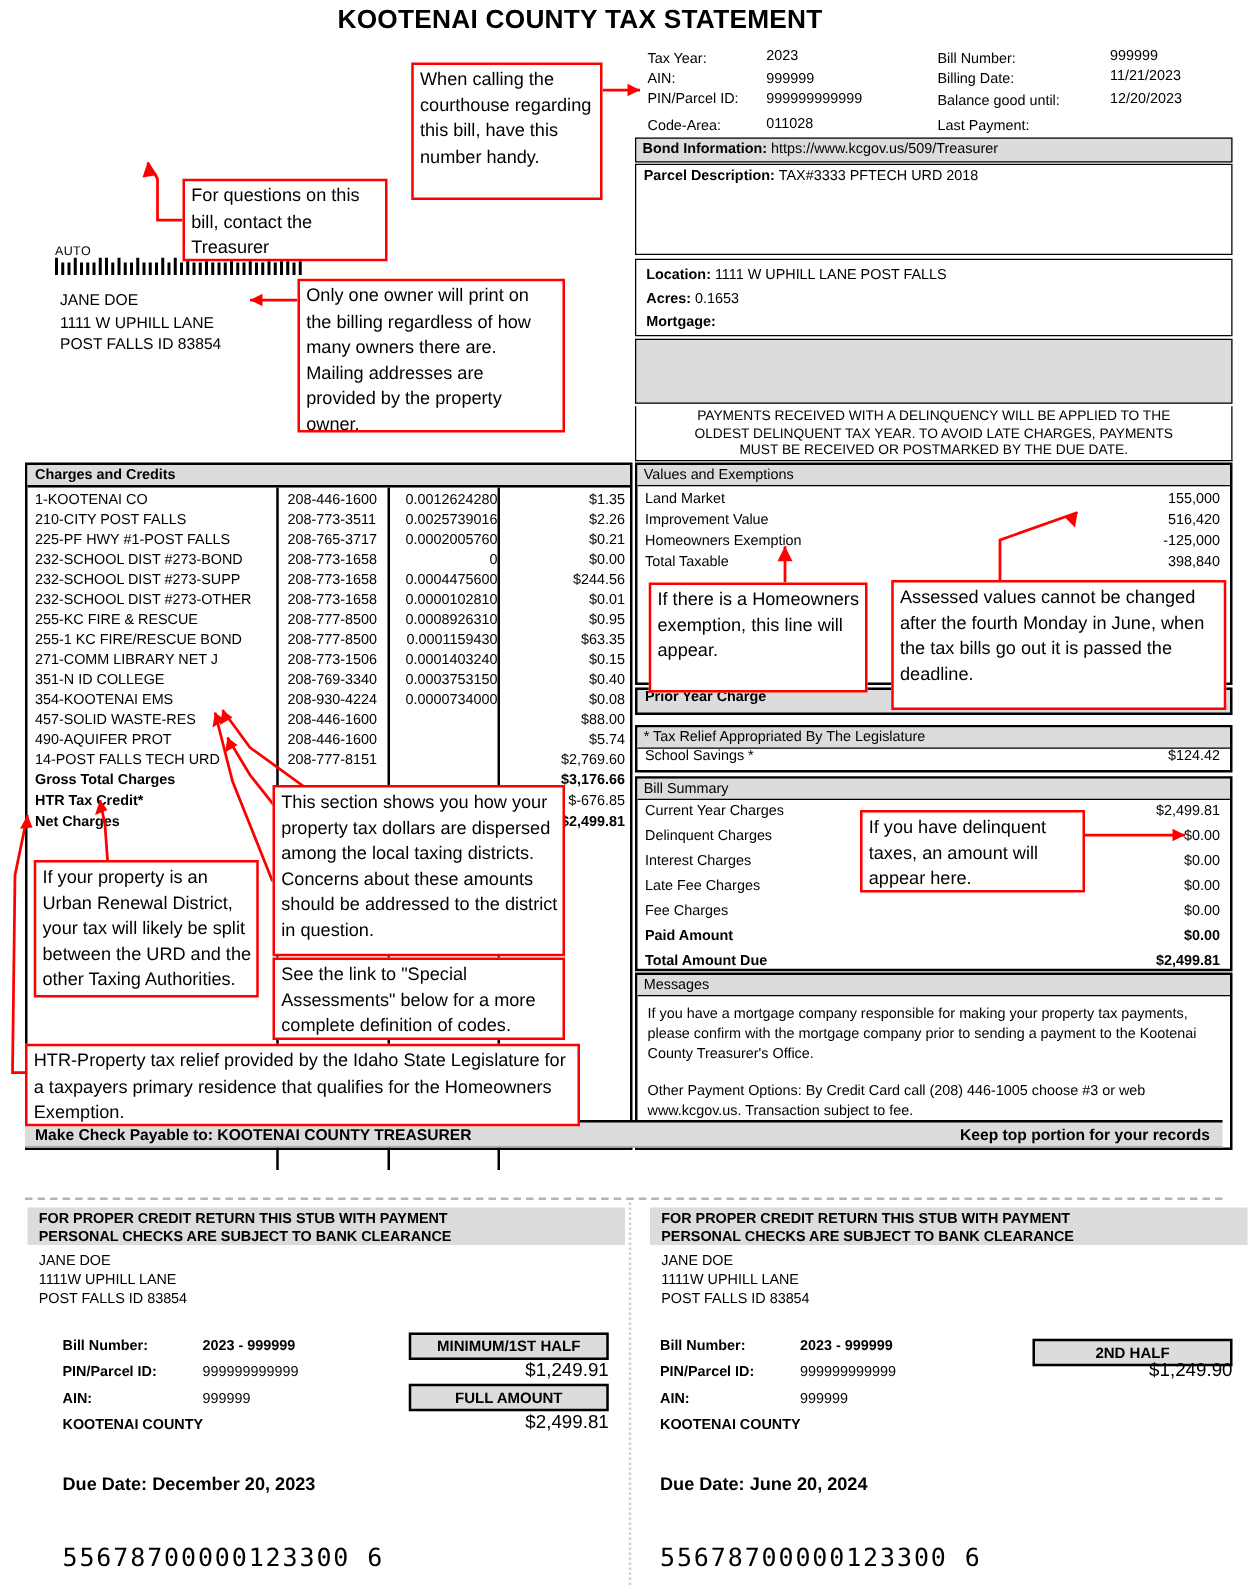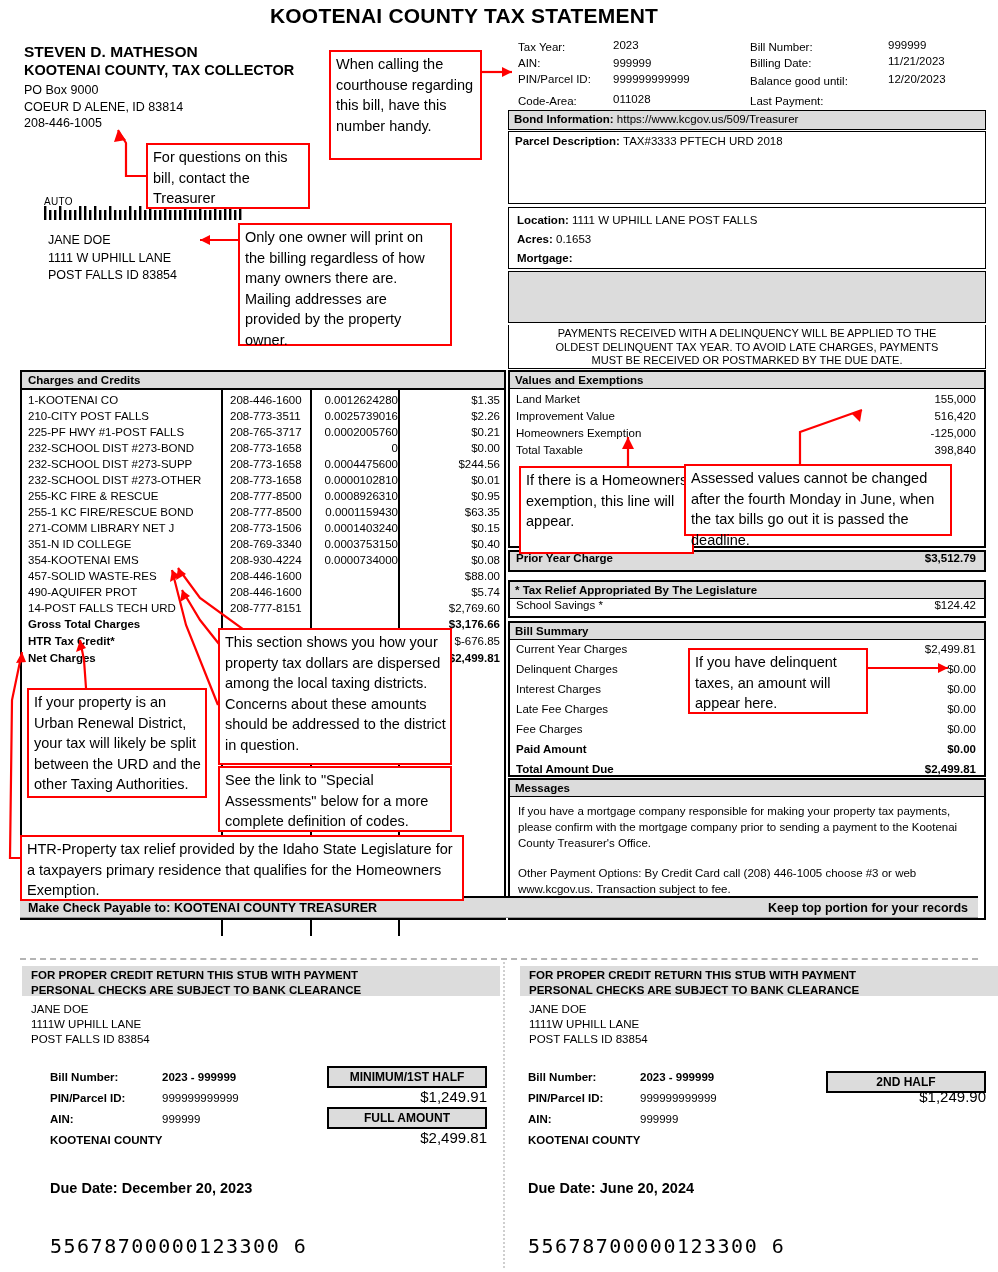"STEVEN D. MATHESON" div.collector { html: <div> <div>STEVEN D. MATHESON</div> <div>KOOTENAI COUNTY, TAX COLLECTOR</div> <div> <div>PO Box 9000</div> <div>COEUR D ALENE, ID 83814</div> <div>208-446-1005</div> </div> </div> -> none }
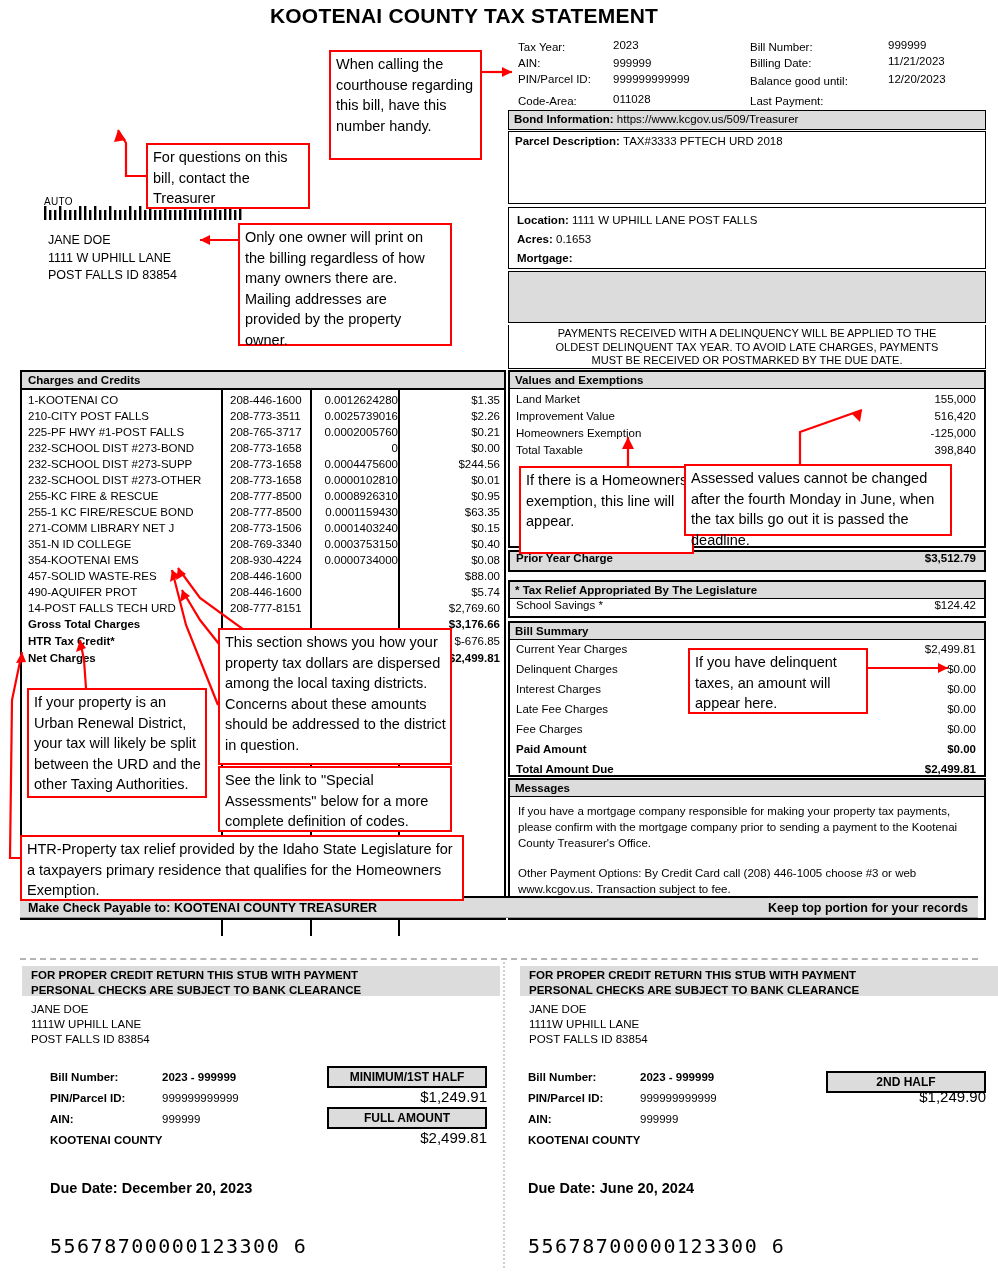"Values and Exemptions" .sect-hd { font-weight: bold -> normal }
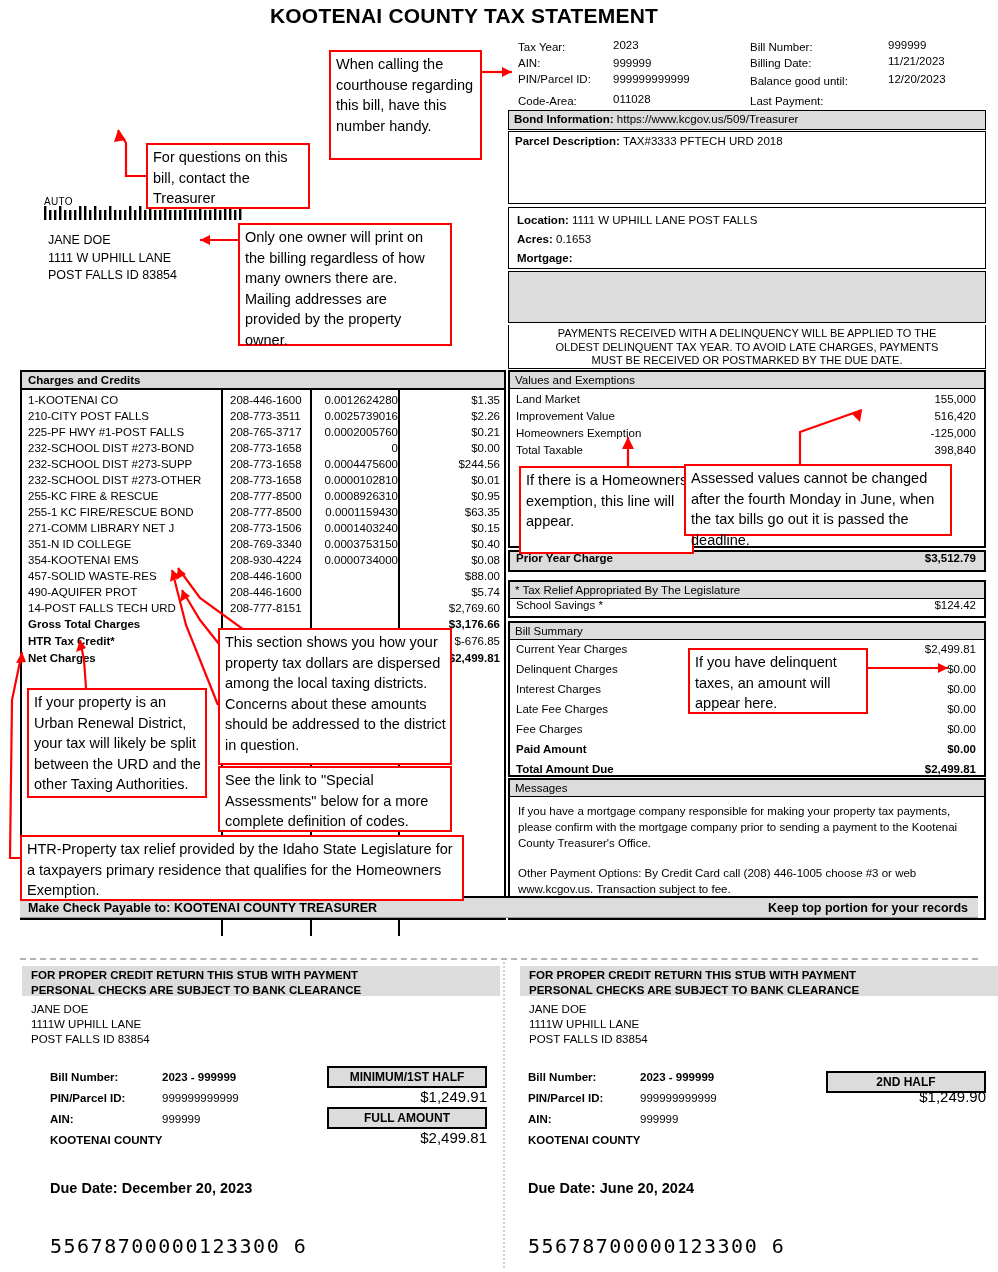"Assessed values cannot be changed" div.ann { height: 72px -> 104px; left: 684px -> 713px }
